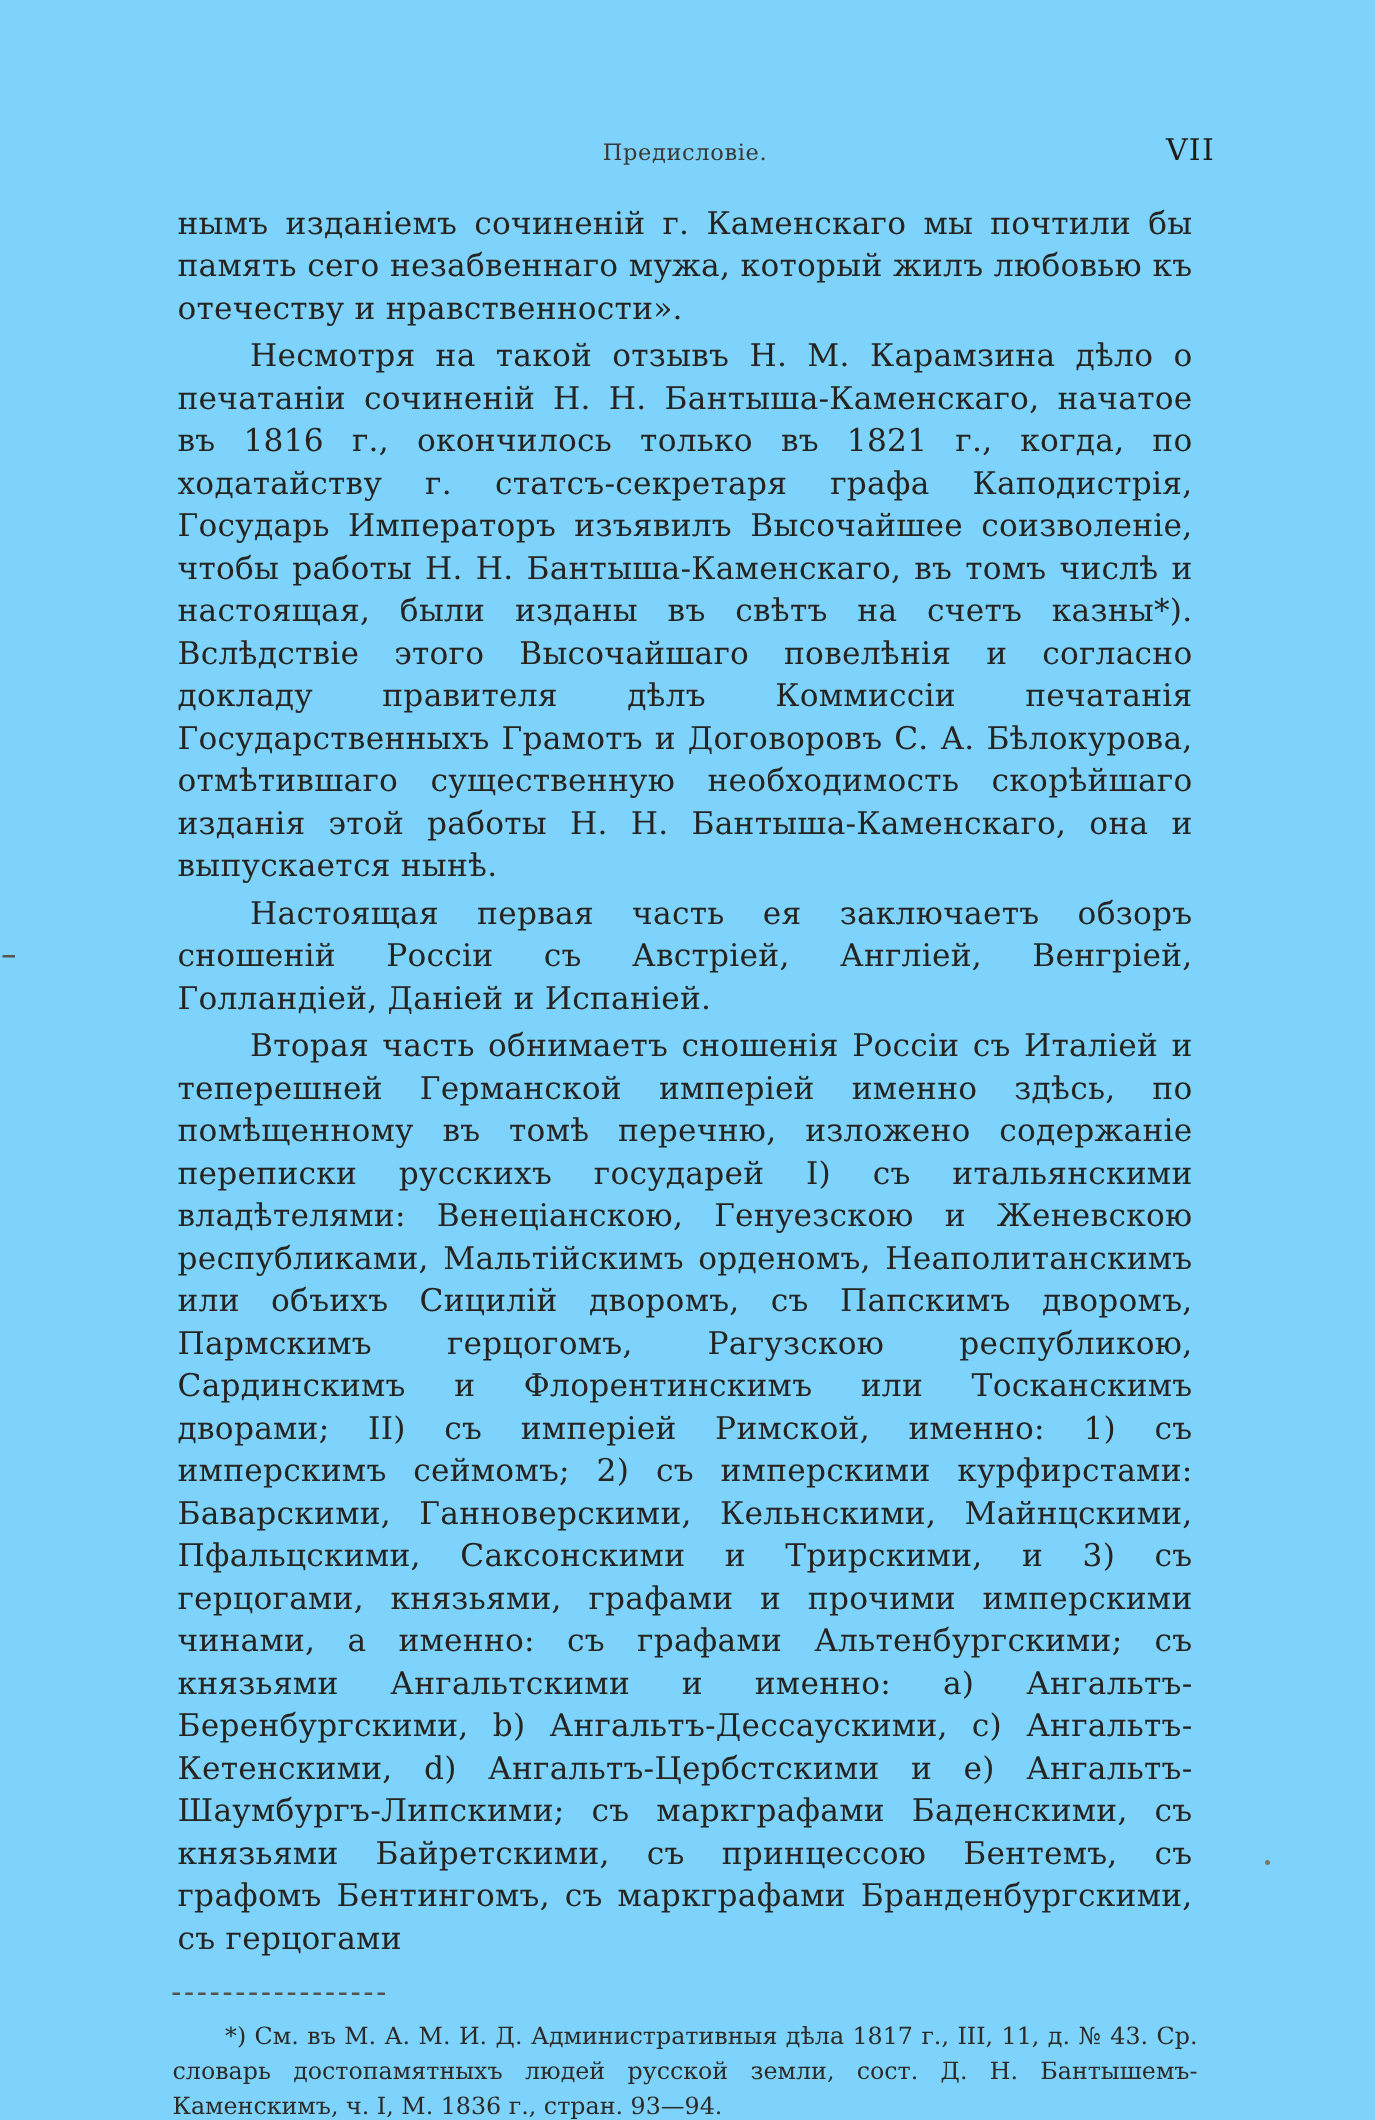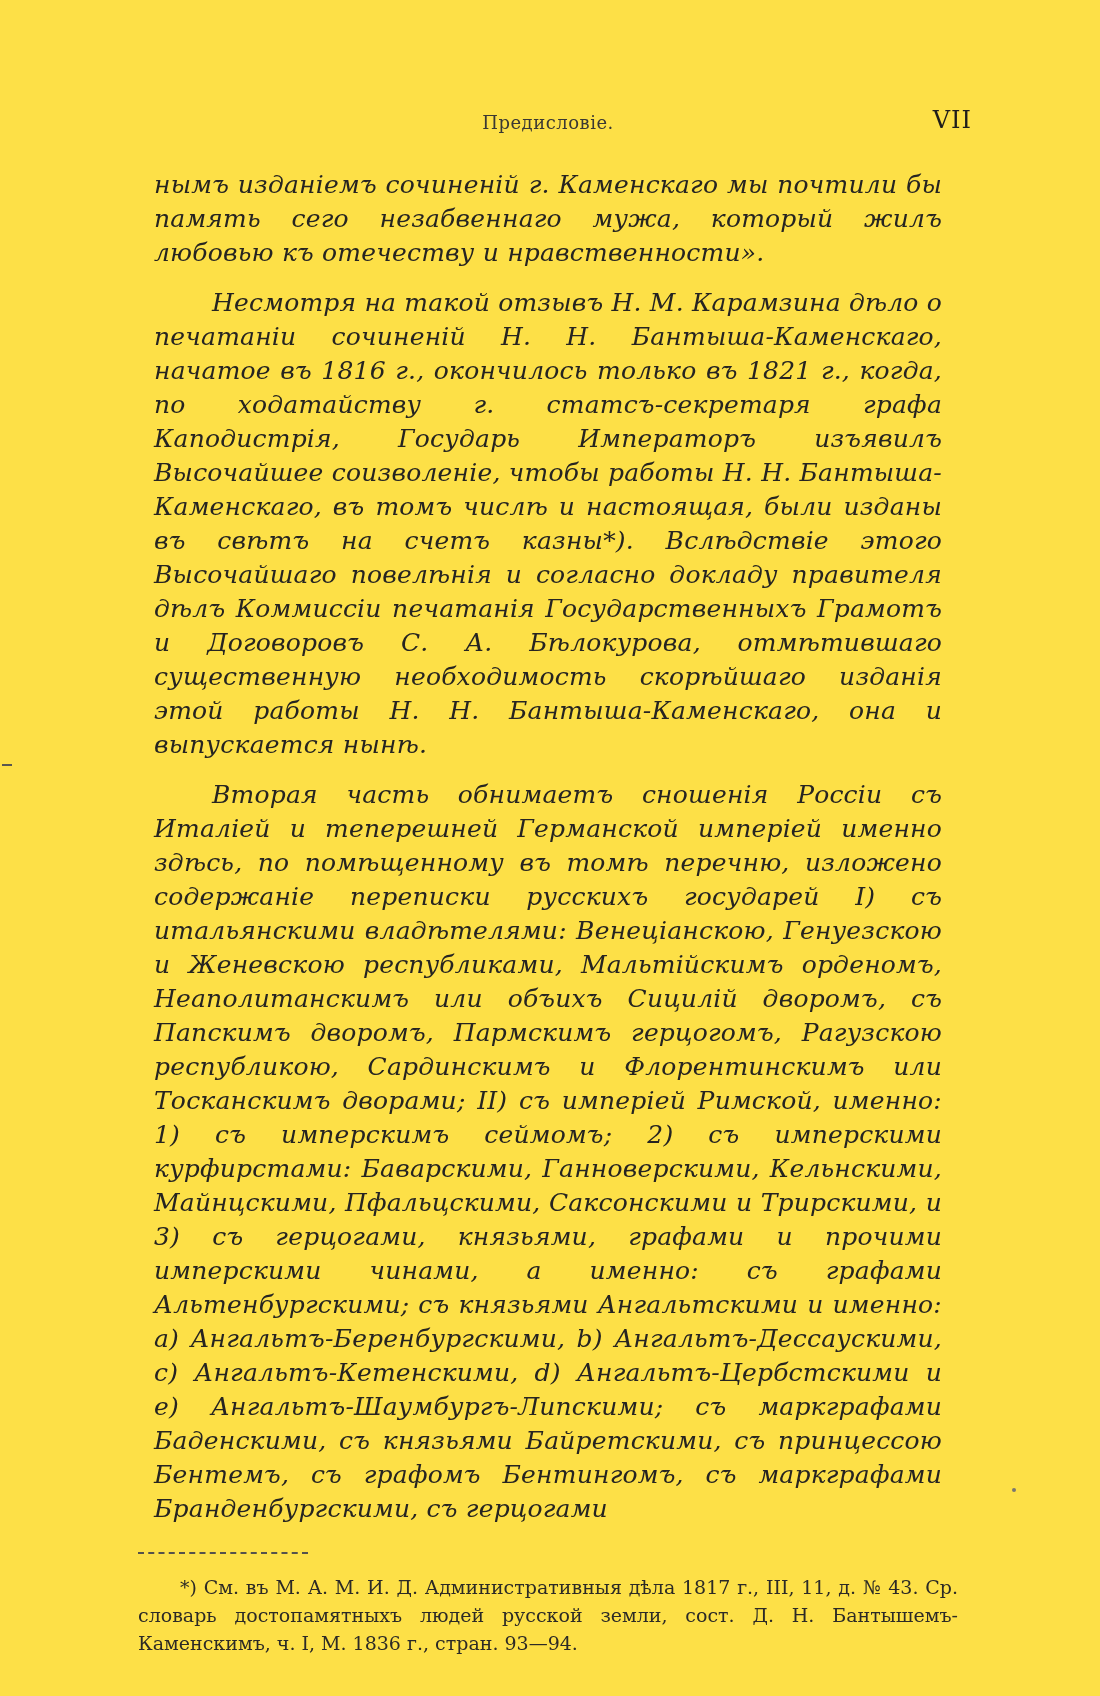"Предисловіе." .page { background: #fde047 -> #7dd3fc }
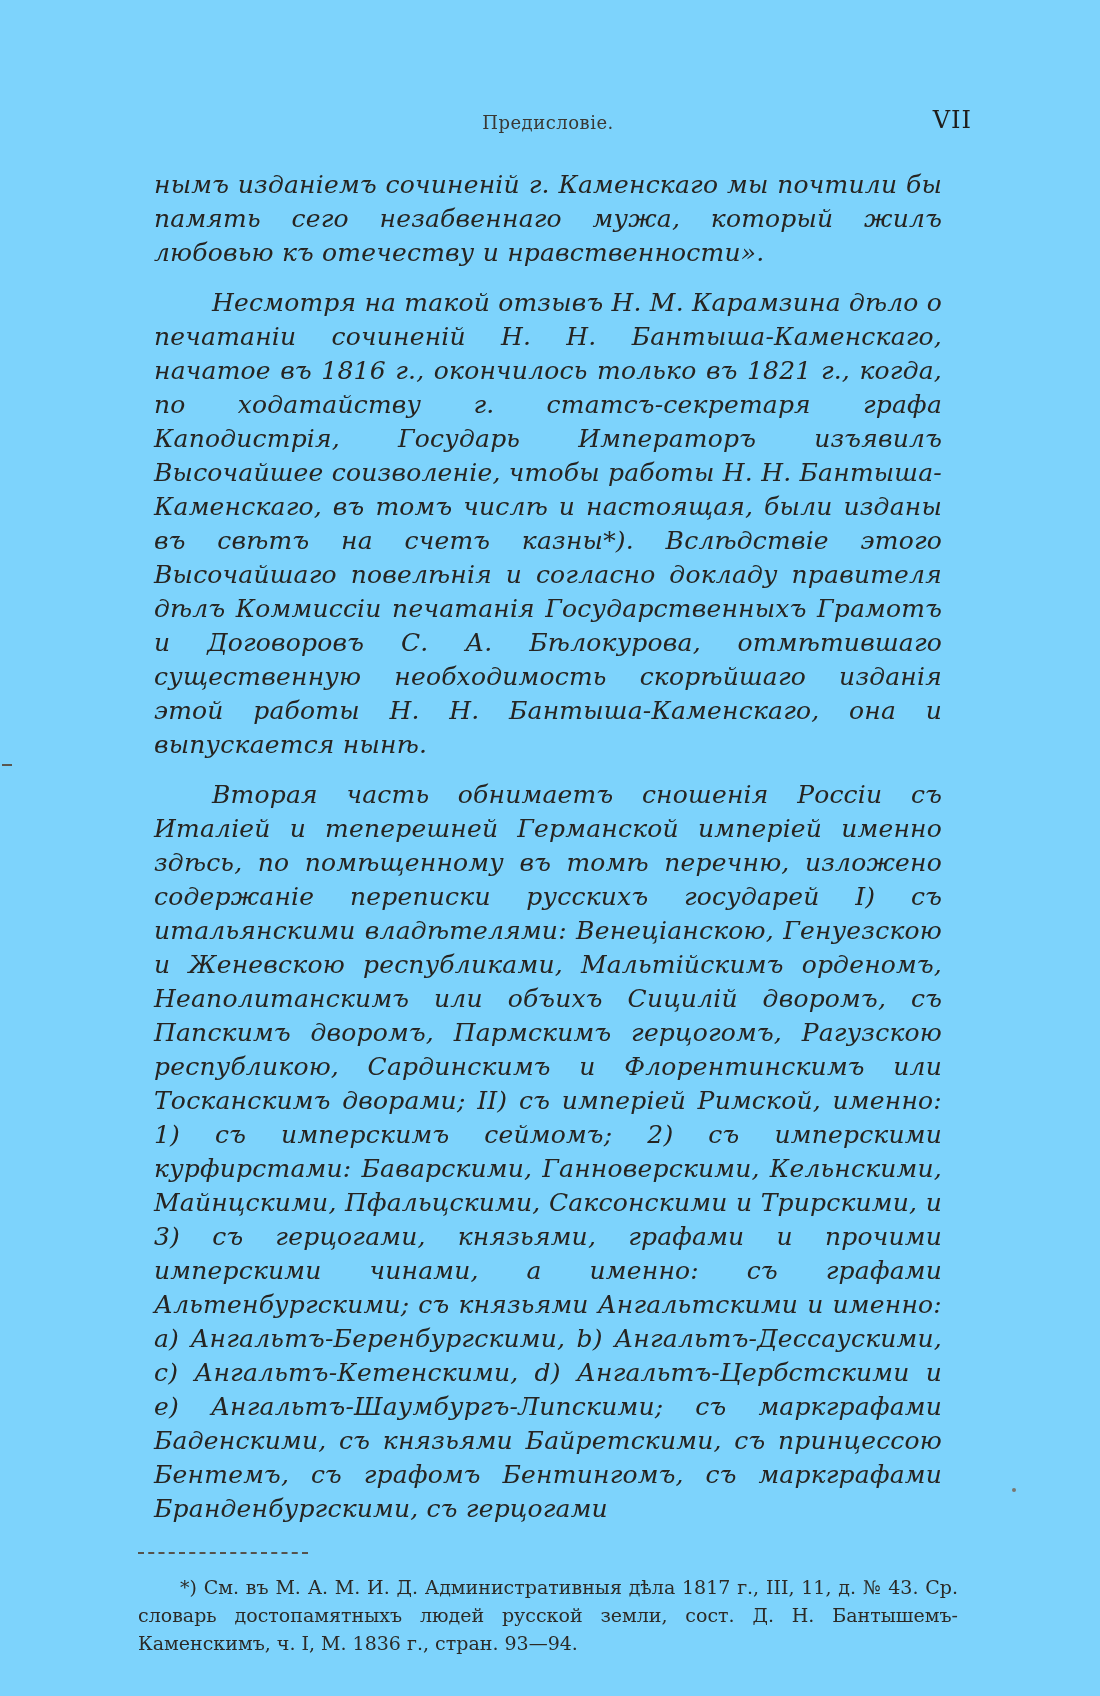"нымъ изданіемъ сочиненій г. Каменскаго" .body-text p { font-style: italic -> none; margin: 16px -> 4px }
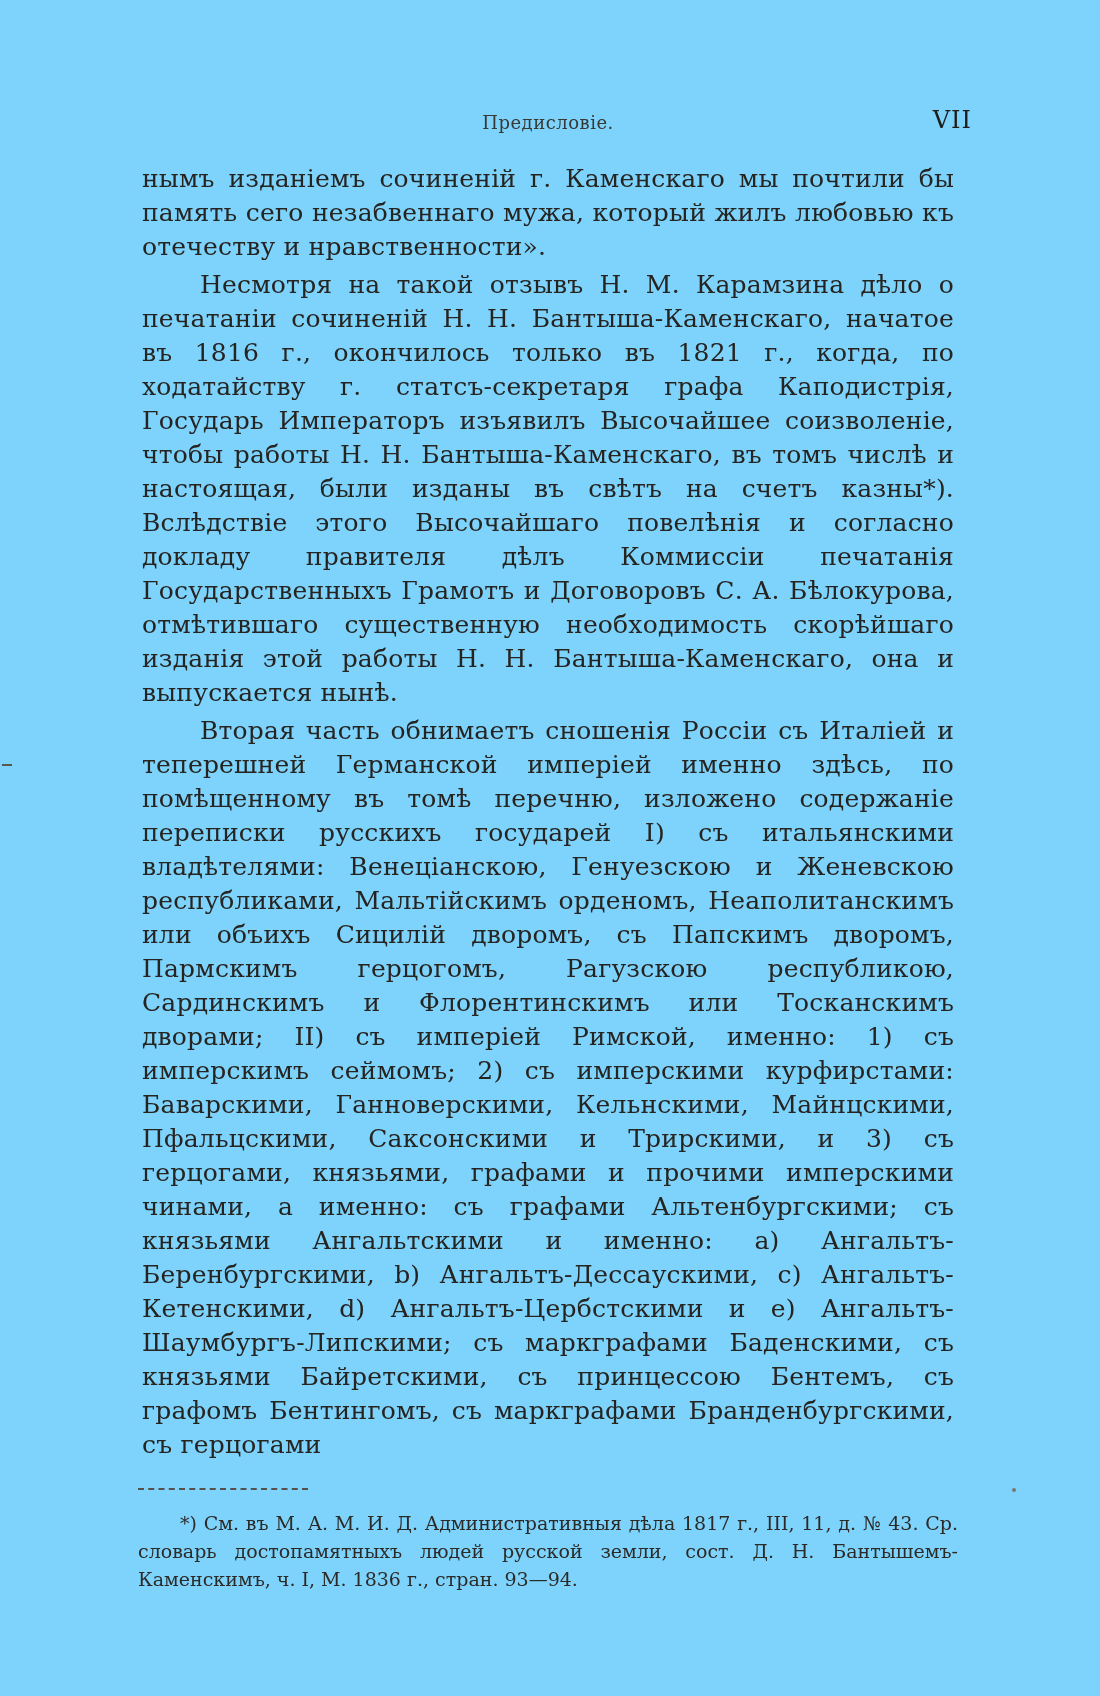"Настоящая первая часть ея заключаетъ" p.indented { html: none -> <p>Настоящая первая часть ея заключаетъ обзоръ сношеній Россіи съ Австріей, Англіей, Венгріей, Голландіей, Даніей и Испаніей.</p> }
